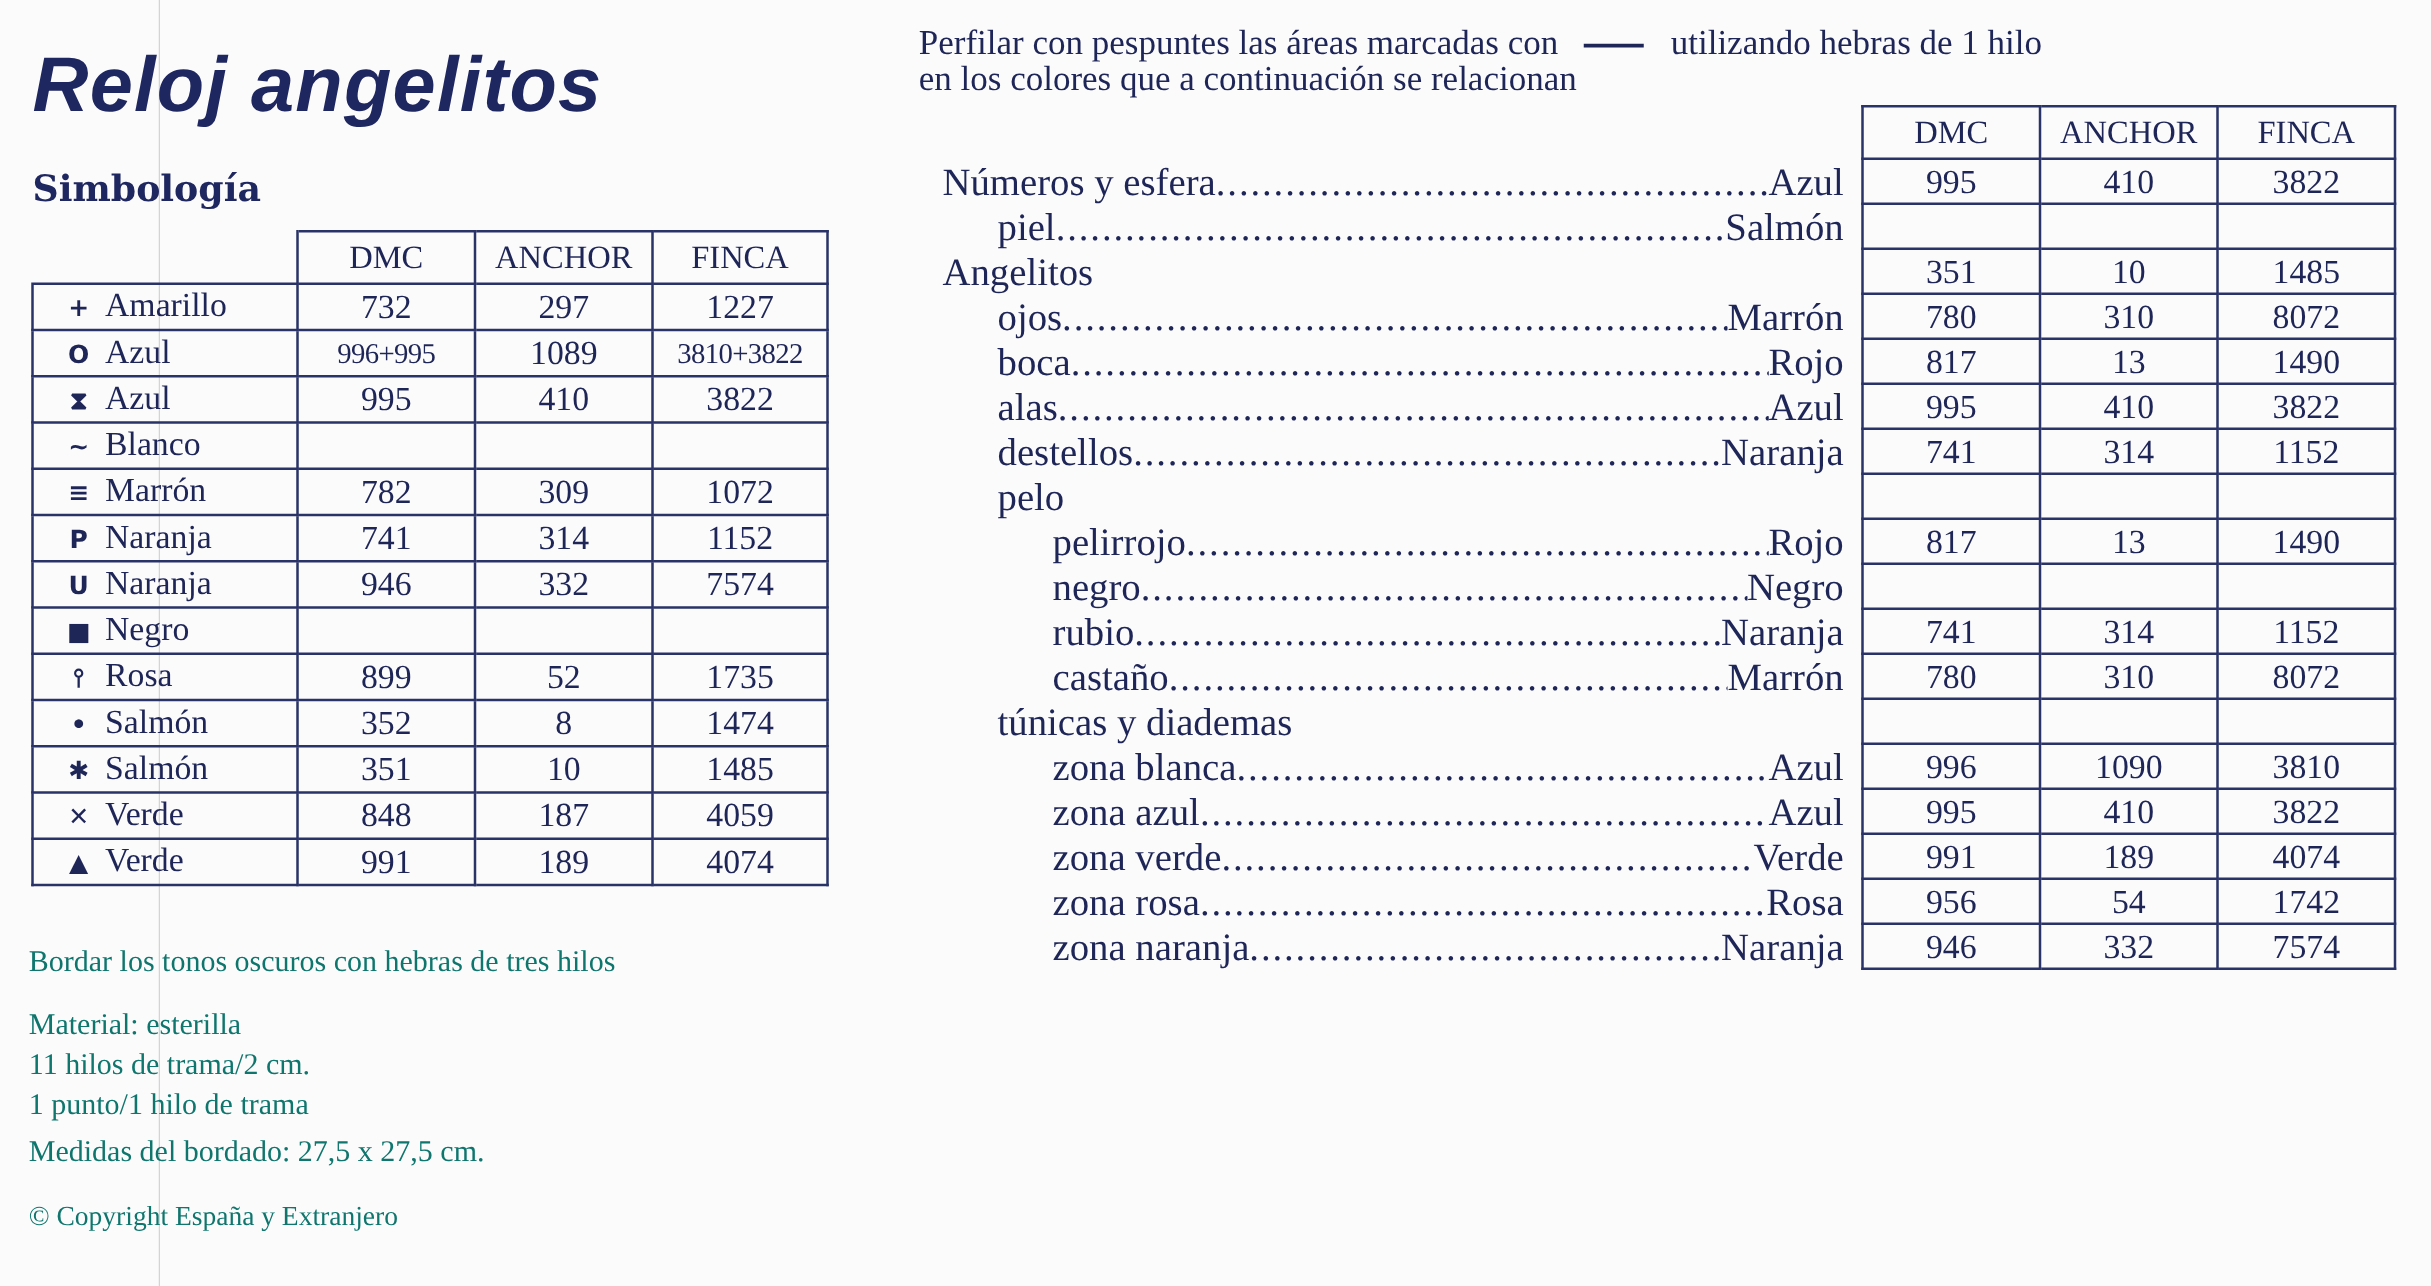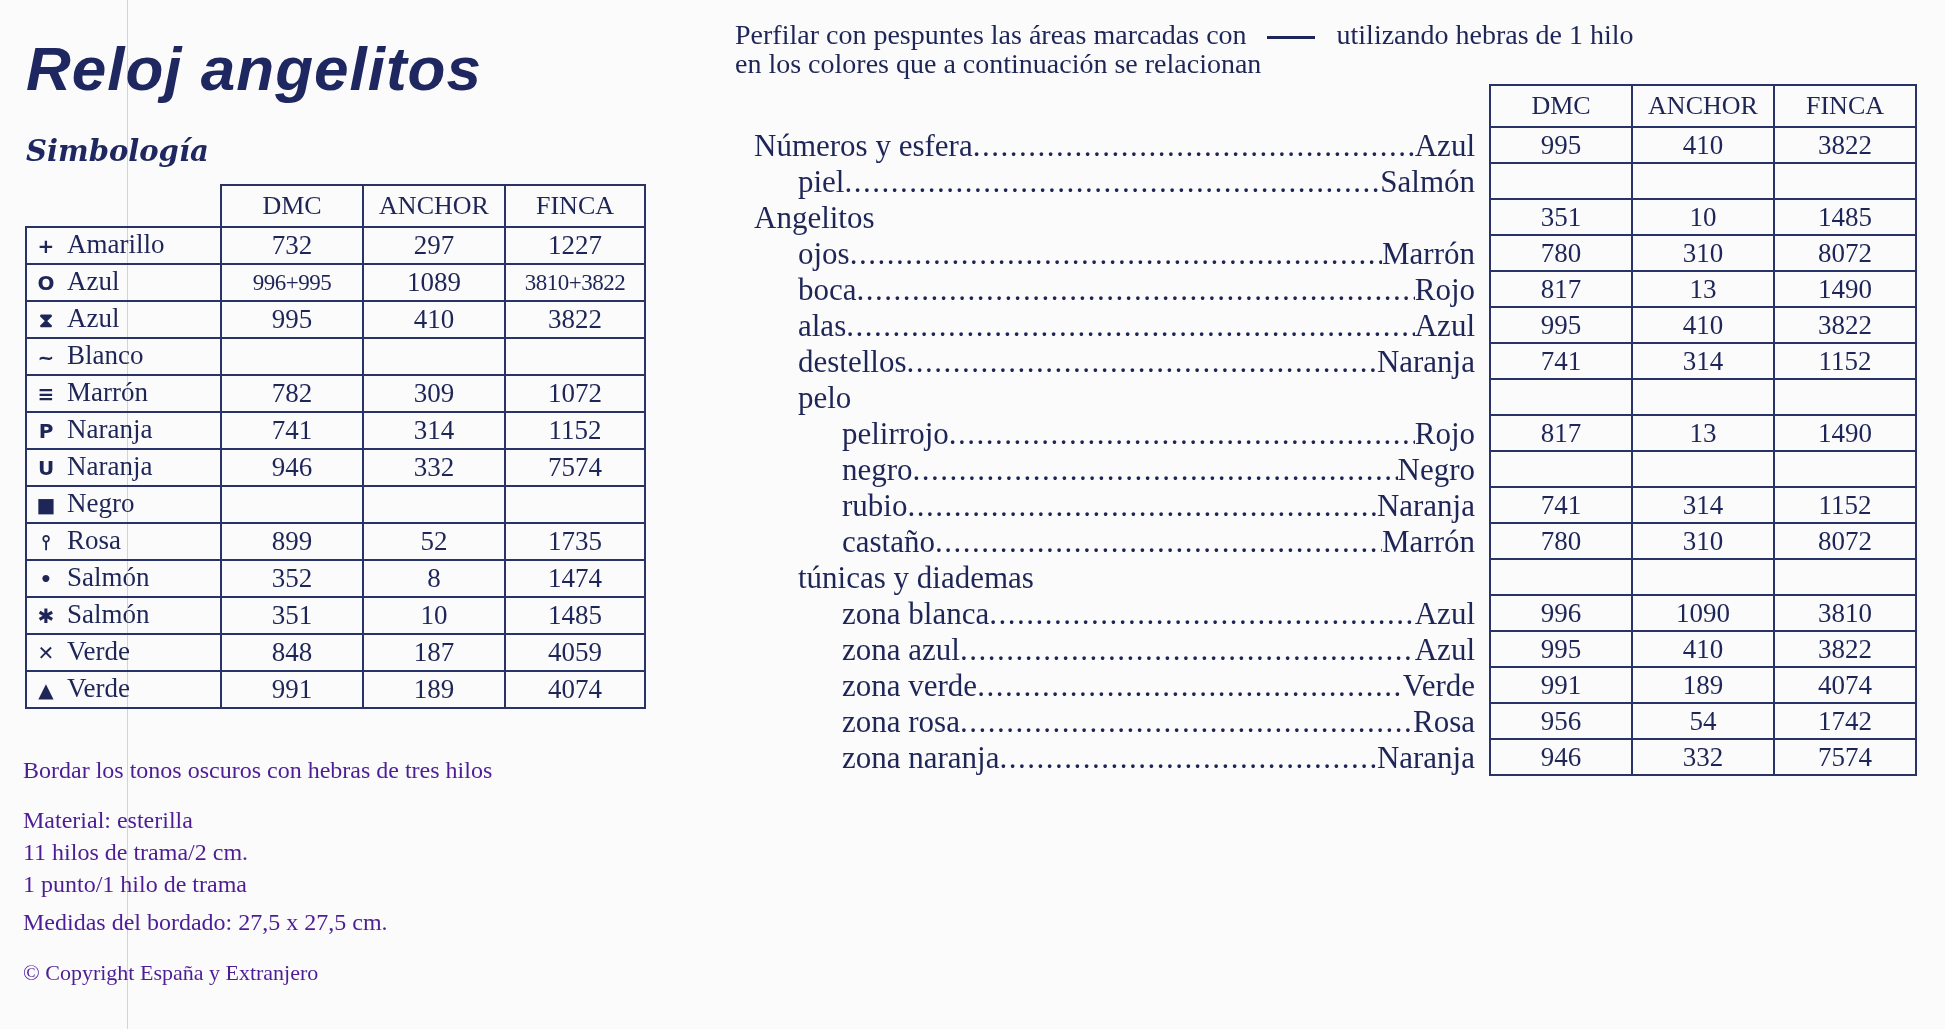"Simbología" .subtitle { font-style: italic -> none }
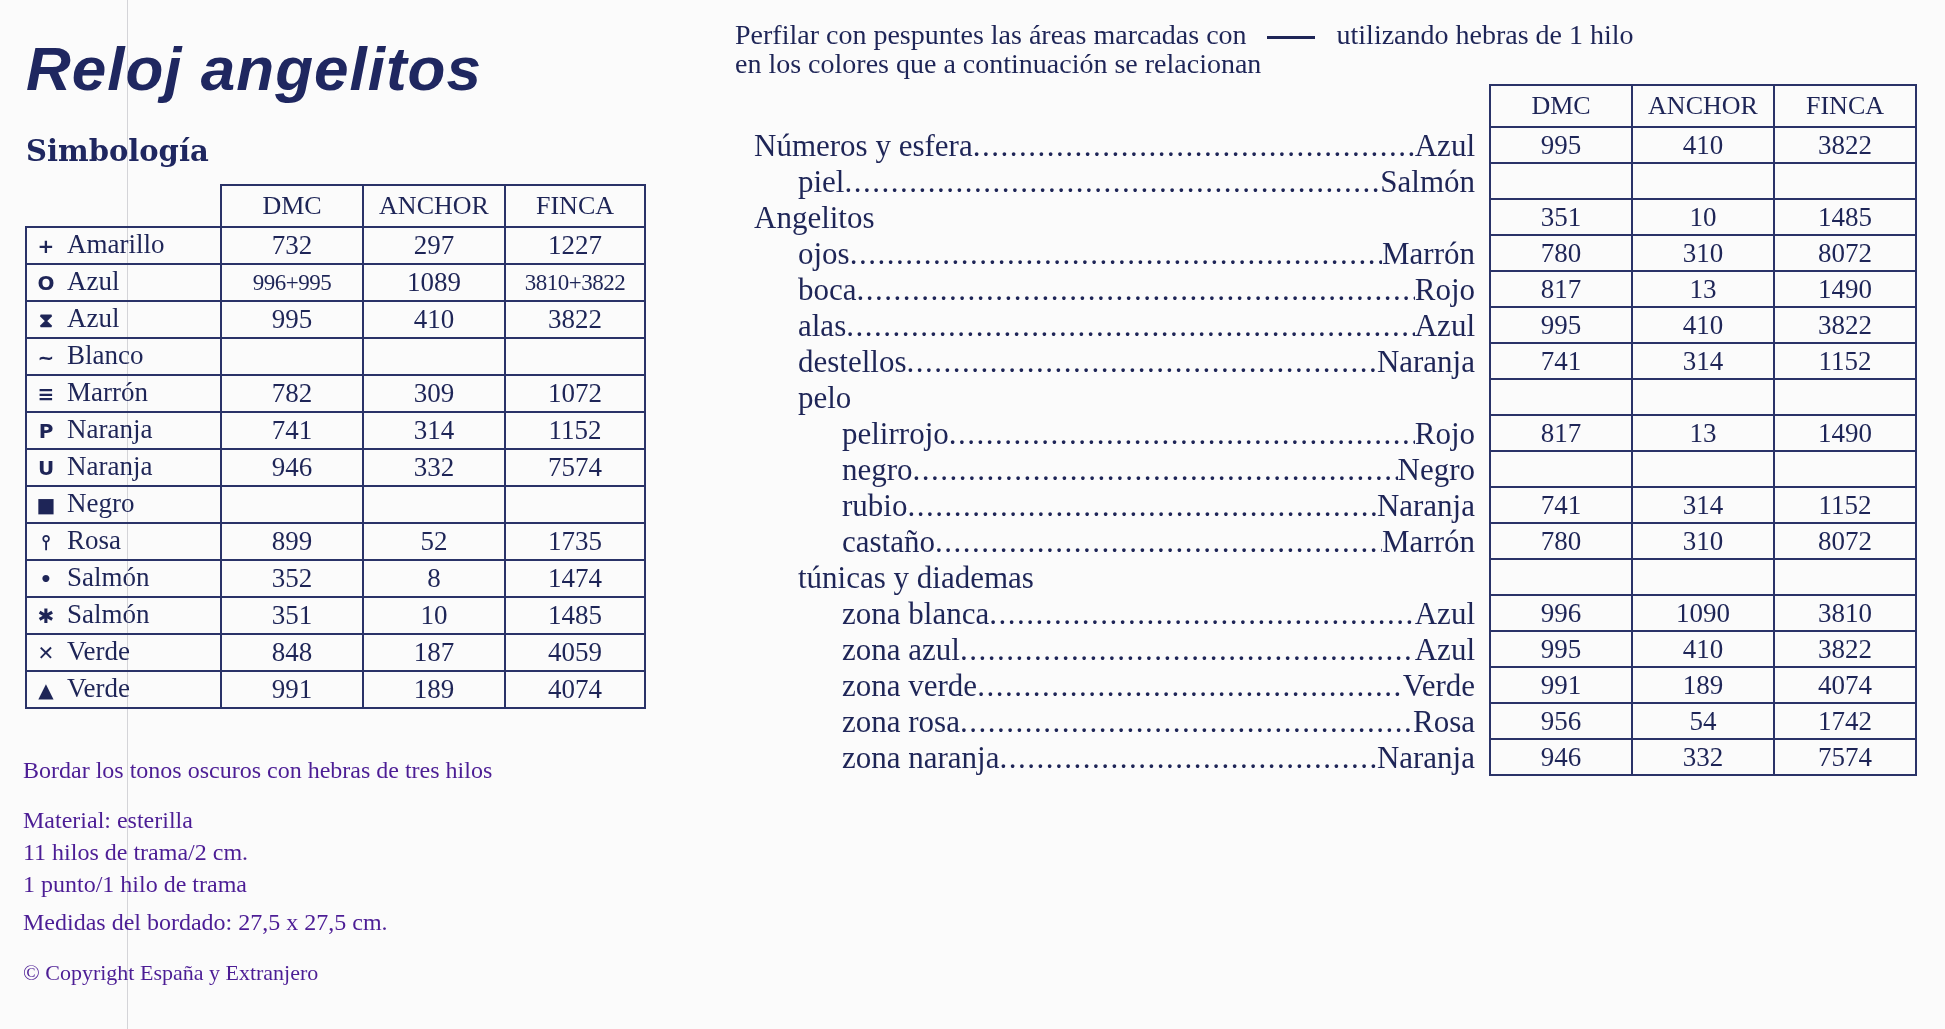"+ Amarillo" #legend td.lbl { padding-left: 8px -> 25px }
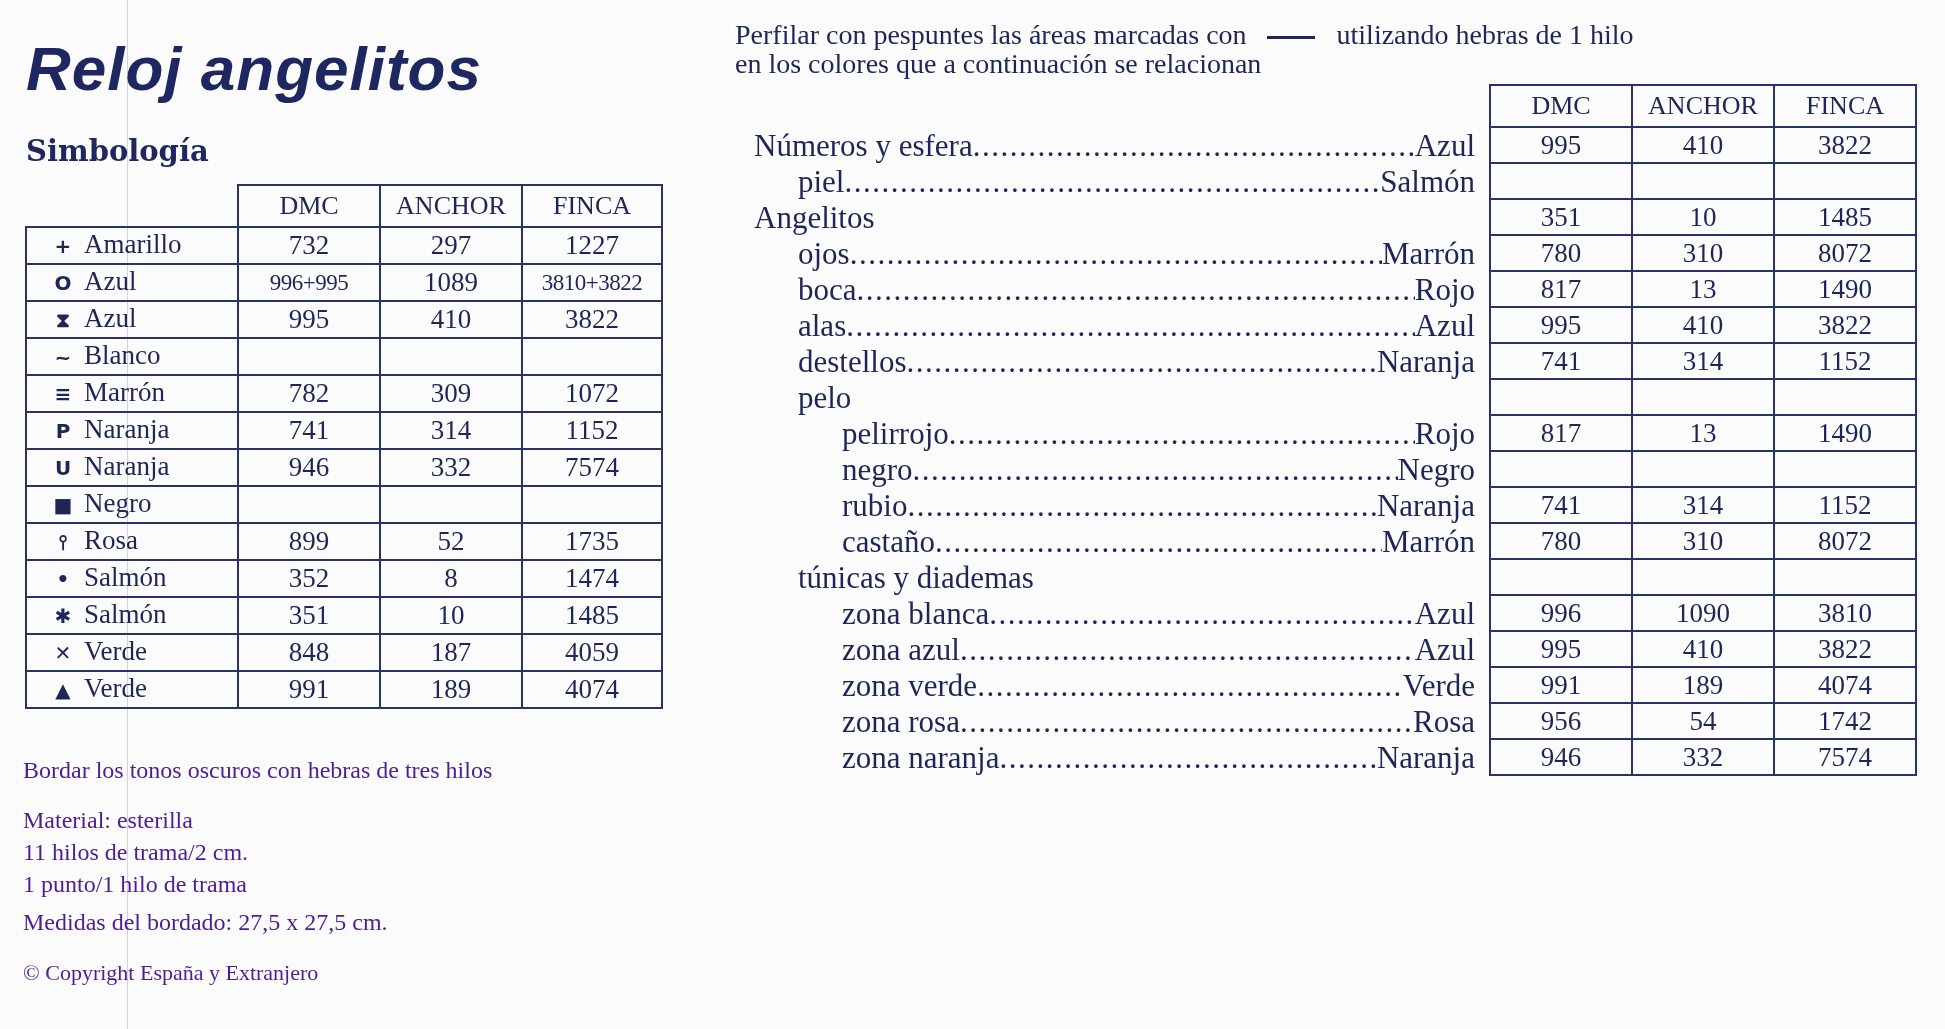"Bordar los tonos oscuros con" .notes { color: #4c1d95 -> #0f766e }
